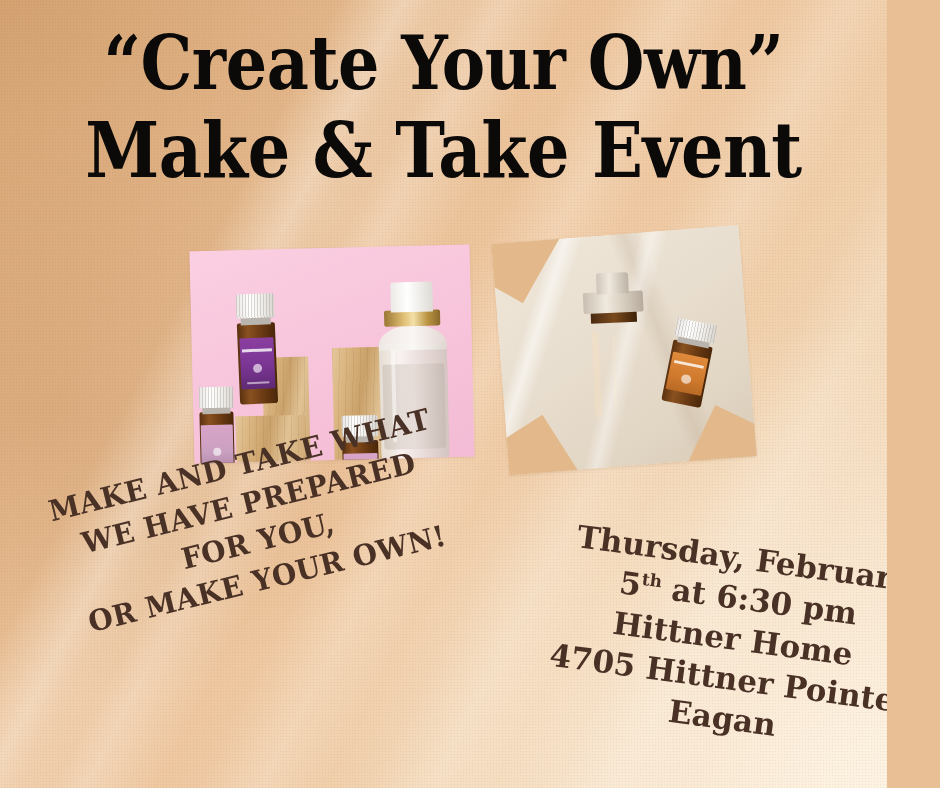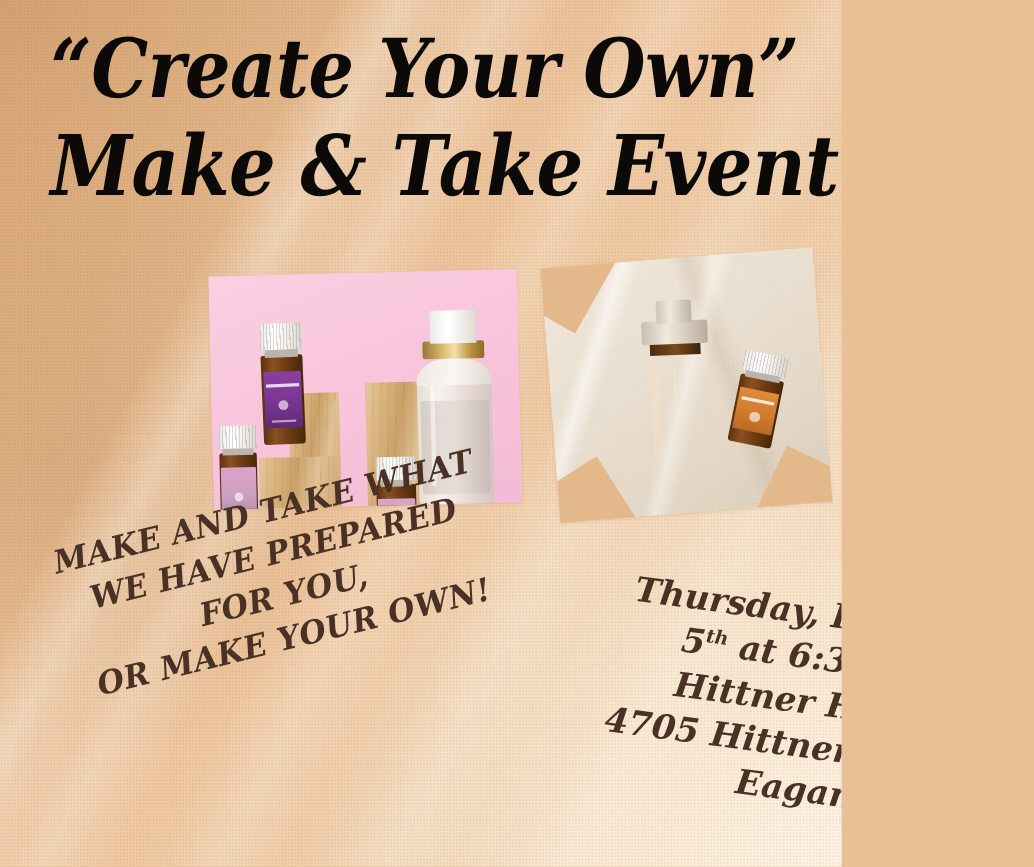"“Create Your Own”" #poster { font-style: italic -> none; width: 765px -> 887px }
